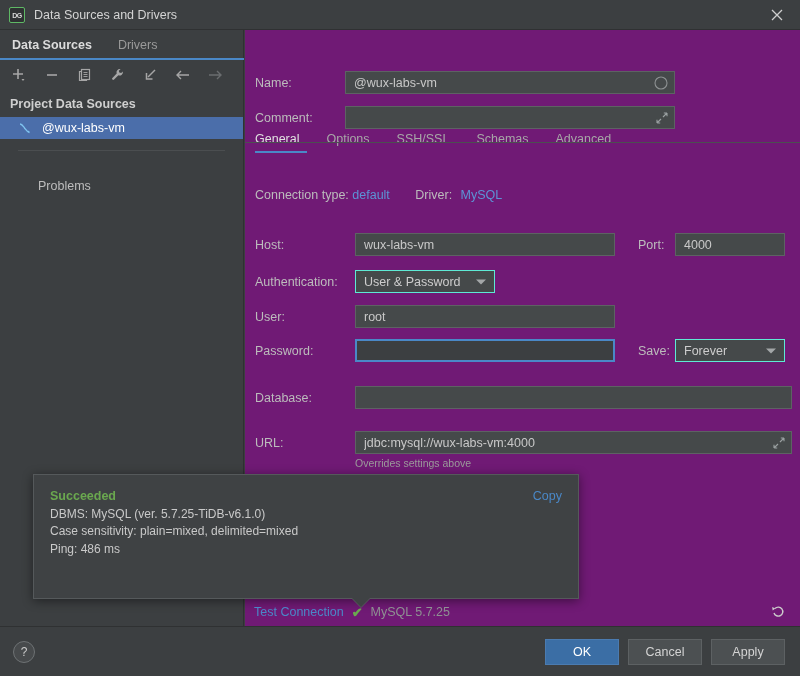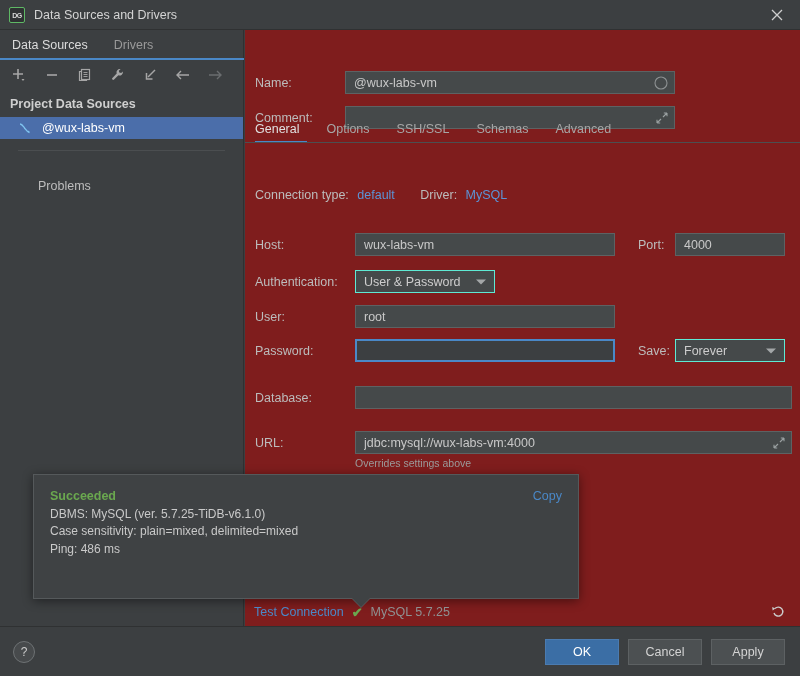"Data Sources" .lp-tab.active { font-weight: normal -> bold }
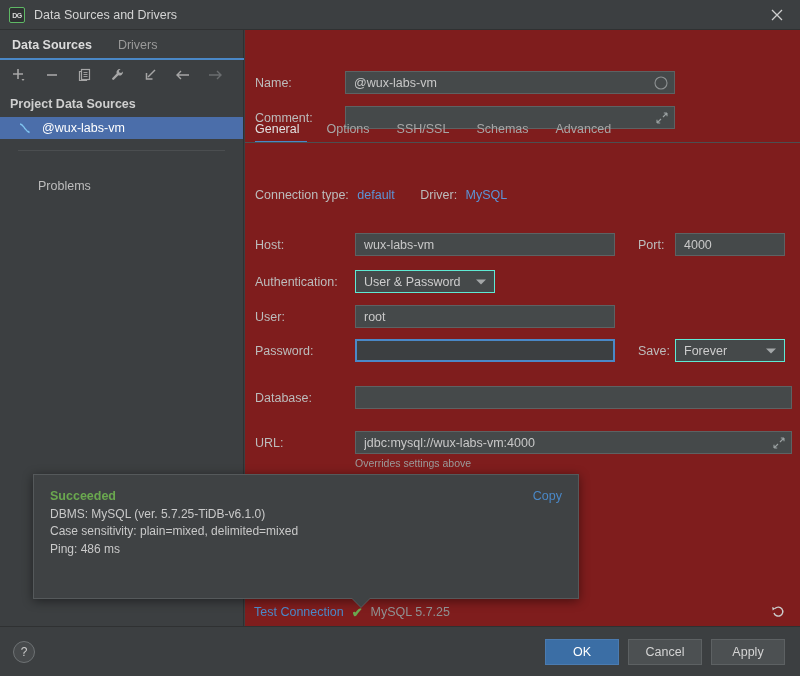"Name:" .right-panel { background: #7f1d1d -> #701a75 }
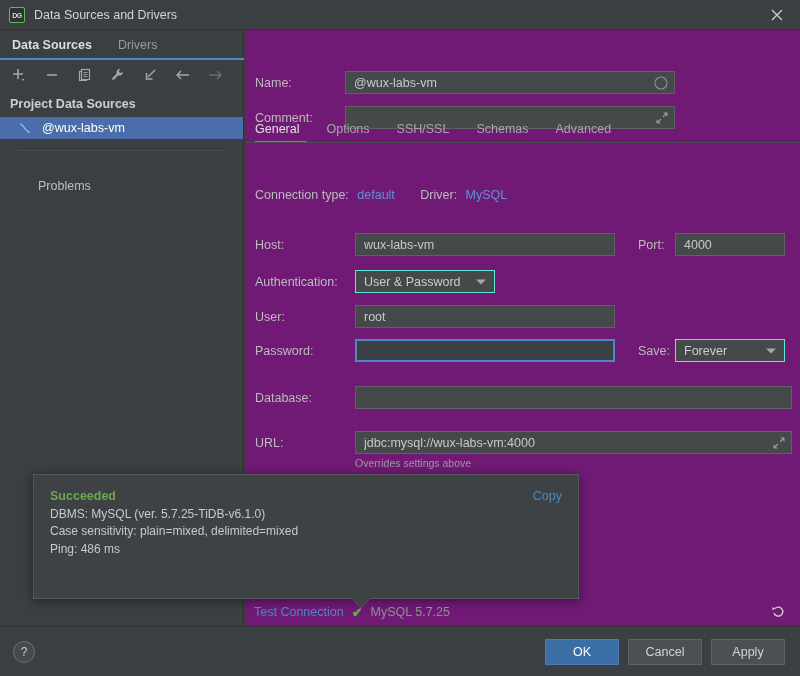"General" .rp-tabs { top: 85px -> 95px }
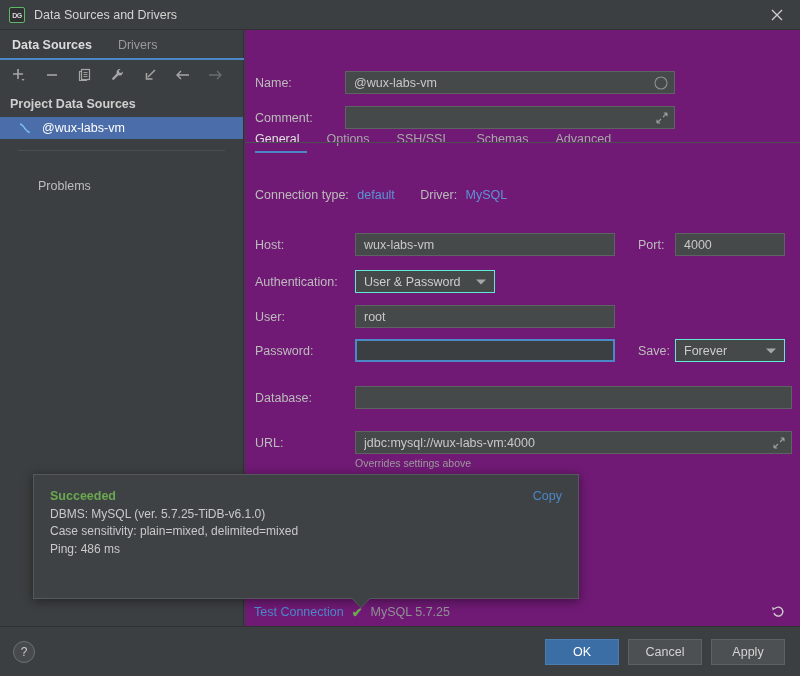"default" span.link { margin-left: 5px -> none }
